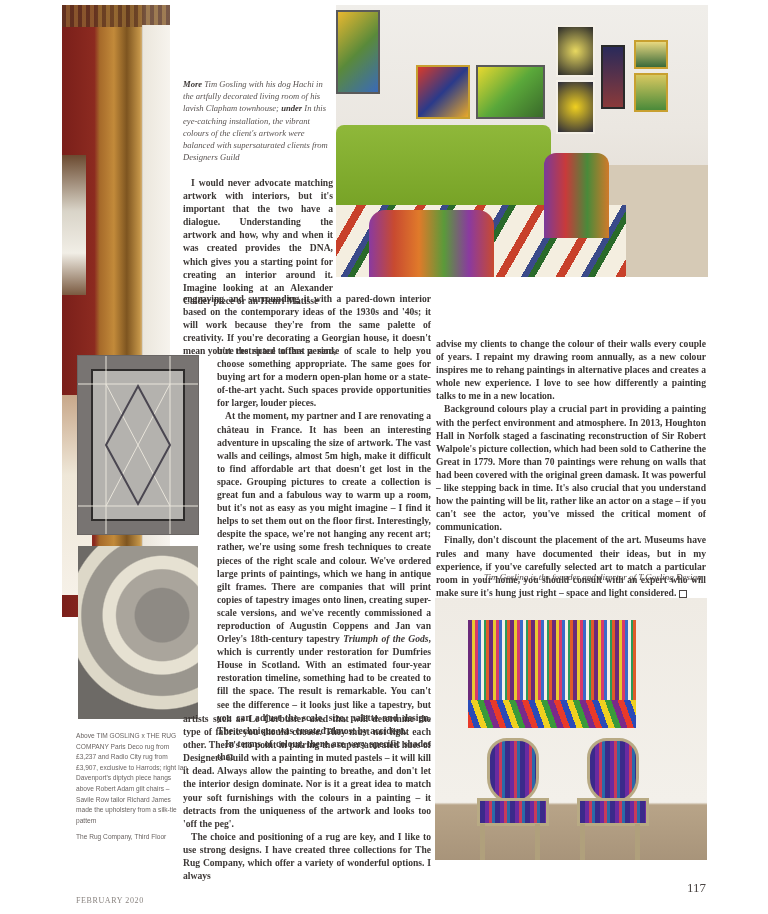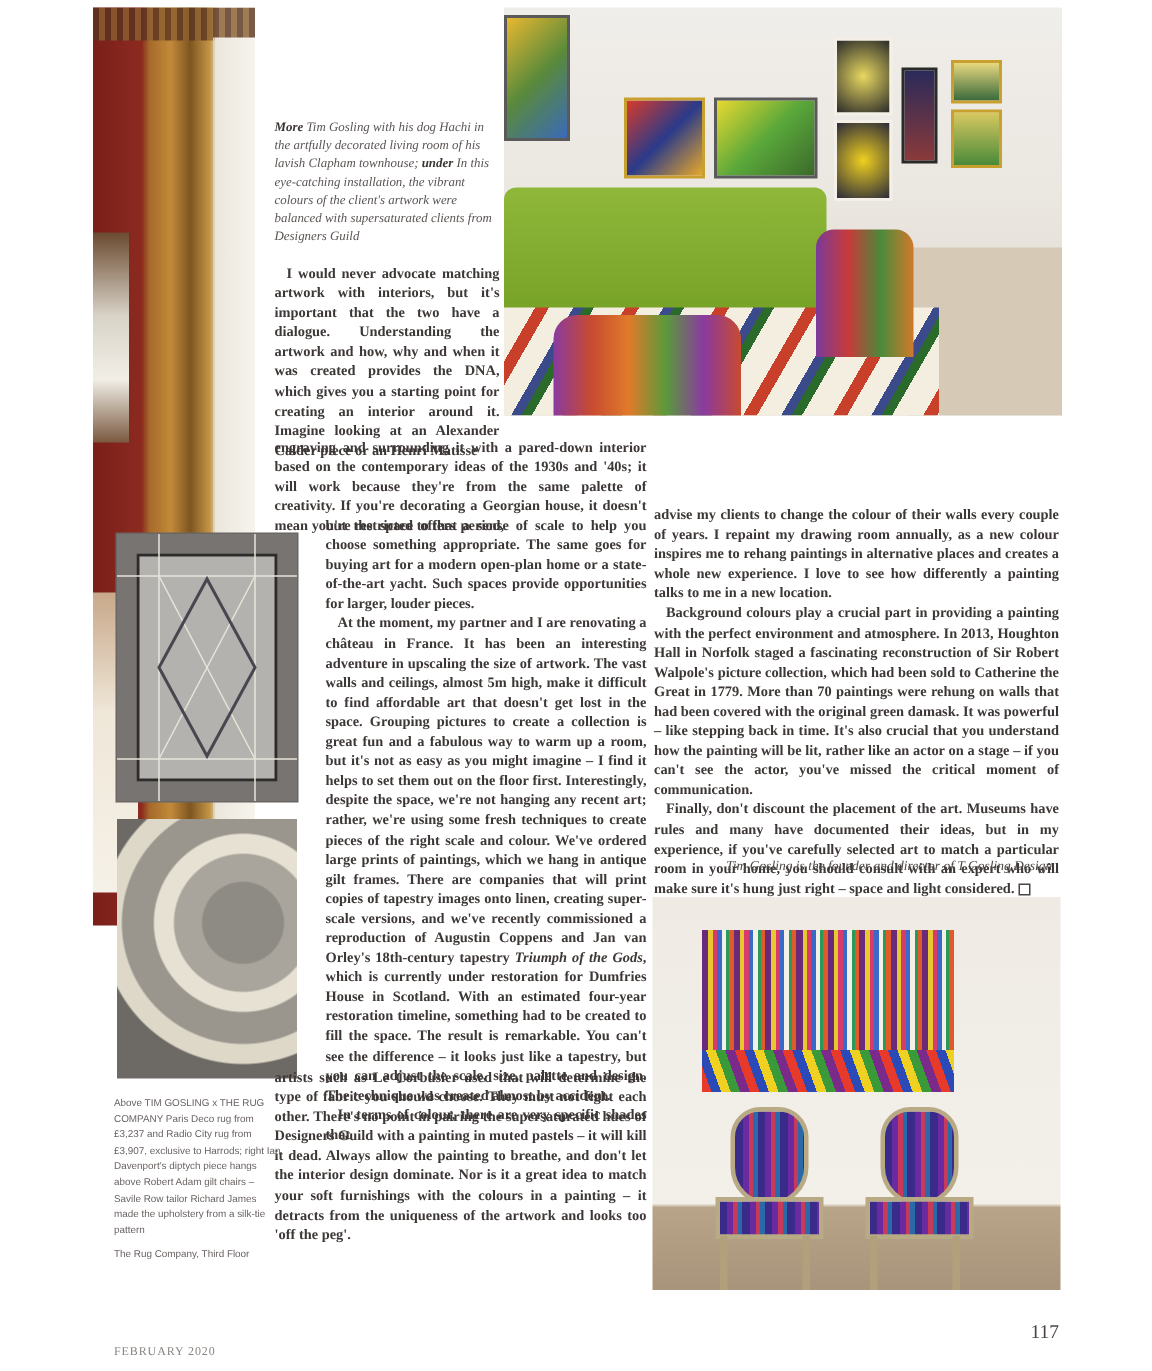"The choice and positioning of" p { html: none -> <p>The choice and positioning of a rug are key, and I like to use strong designs. I have created three collections for The Rug Company, which offer a variety of wonderful options. I always</p> }
